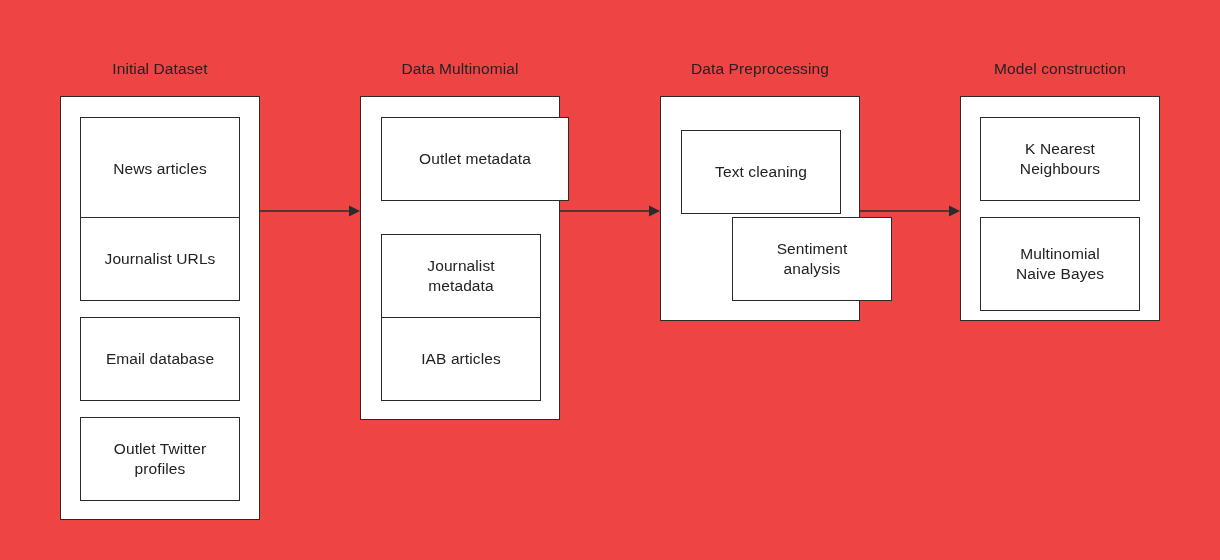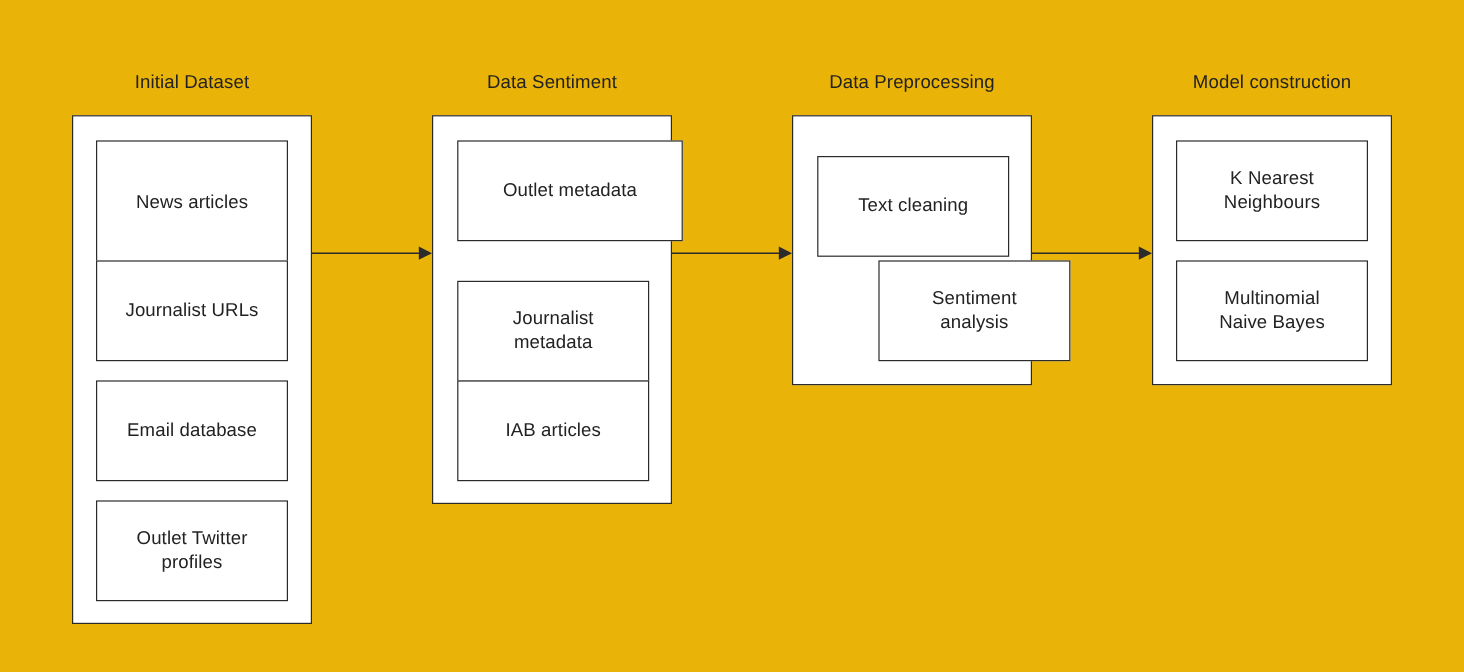"Initial Dataset" #canvas { background: #eab308 -> #ef4444 }
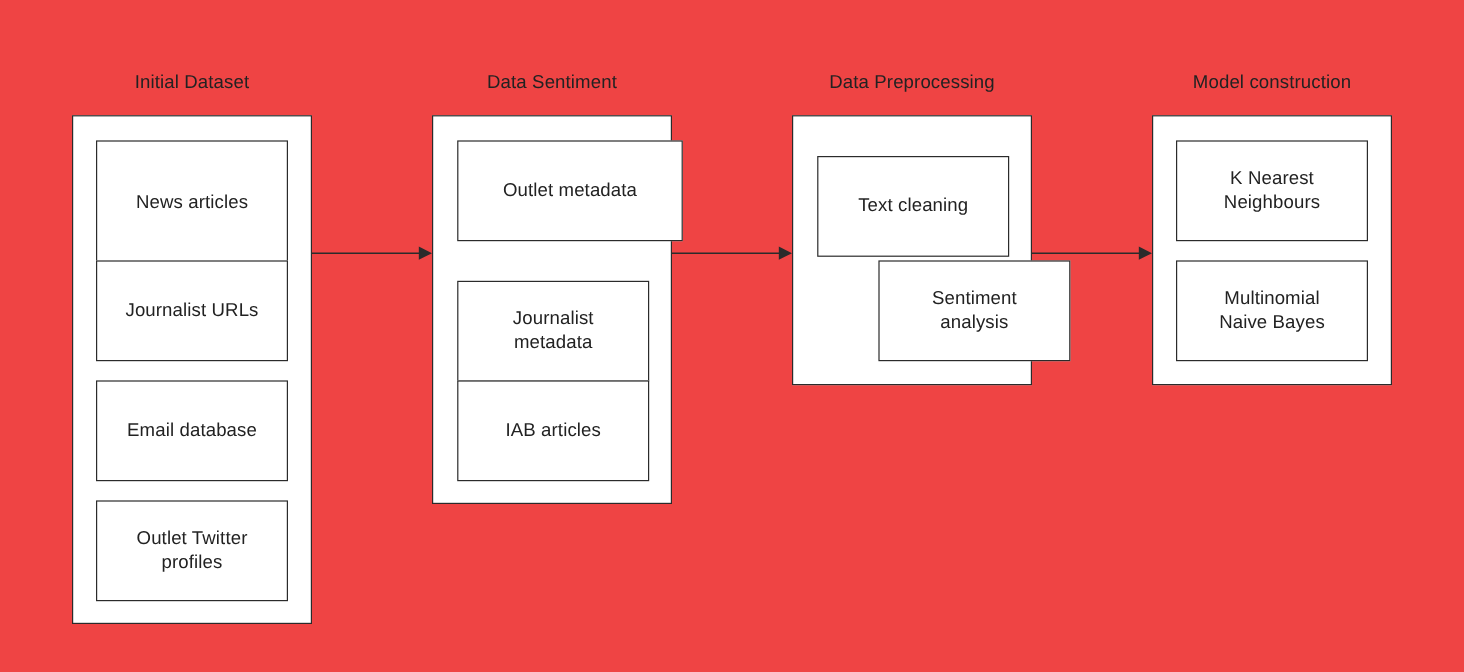"Data Sentiment" div.stage-title { text: Sentiment -> Multinomial }
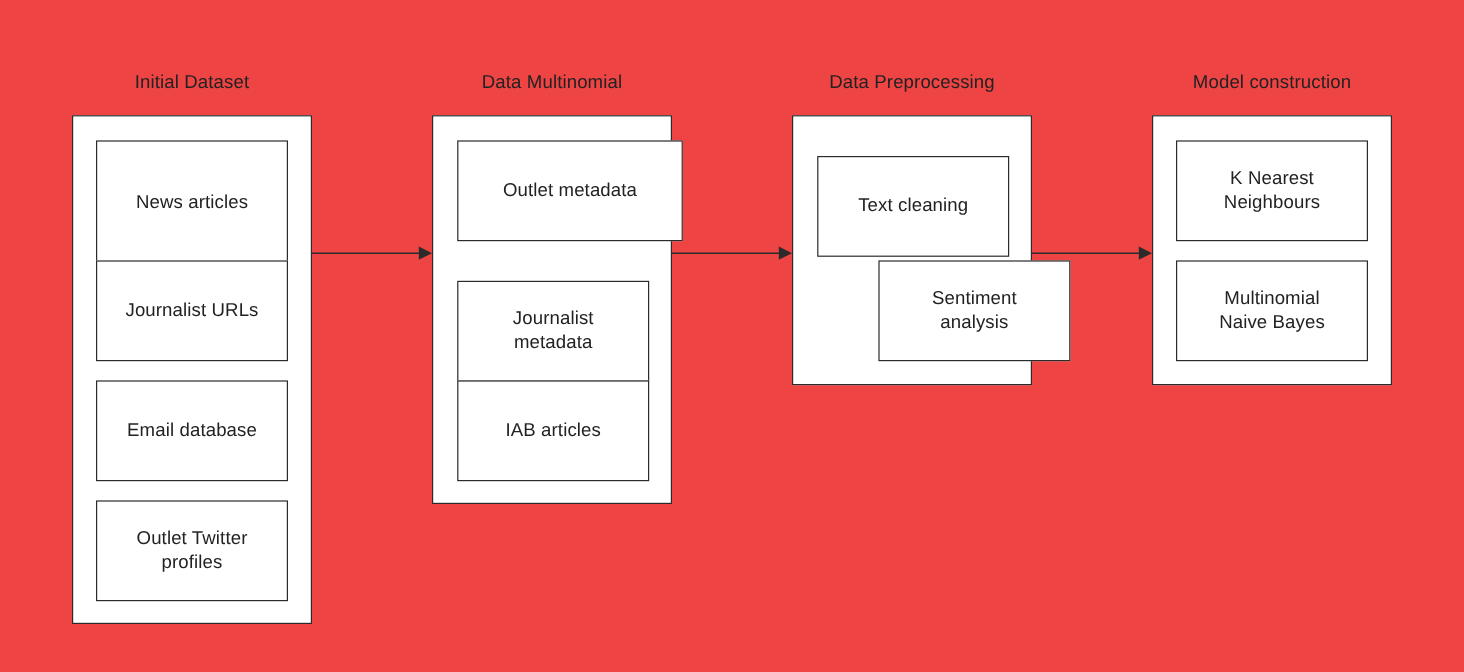"Multinomial" div.node-box { height: 84px -> 94px }
